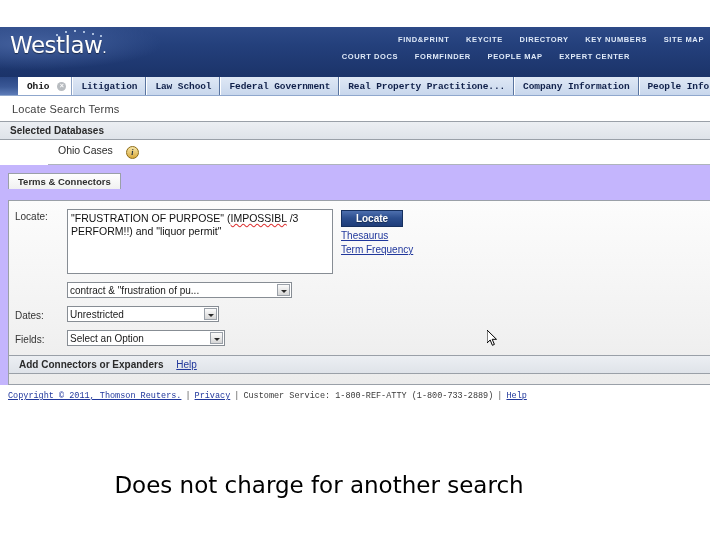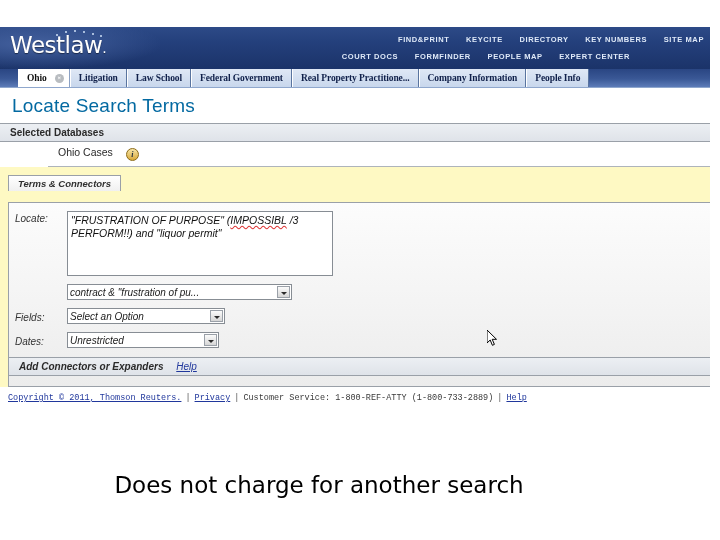"Westlaw." .wl-header { height: 42px -> 50px }
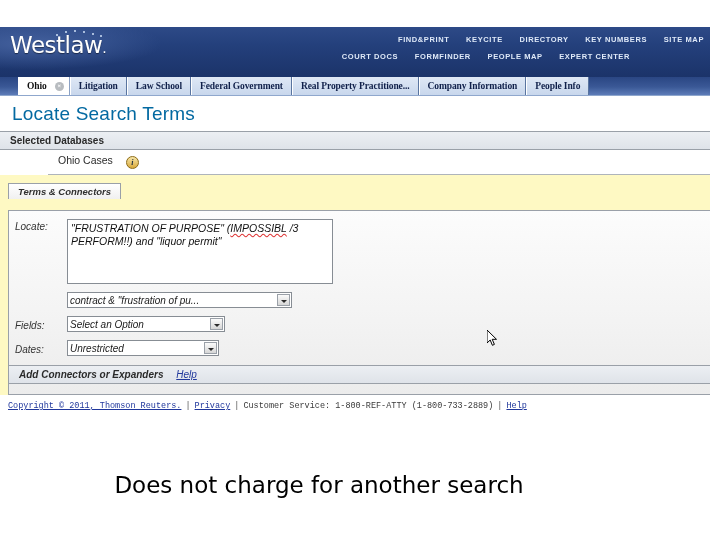"Ohio" .tab { font-family: Liberation Serif, serif -> Liberation Mono, monospace }
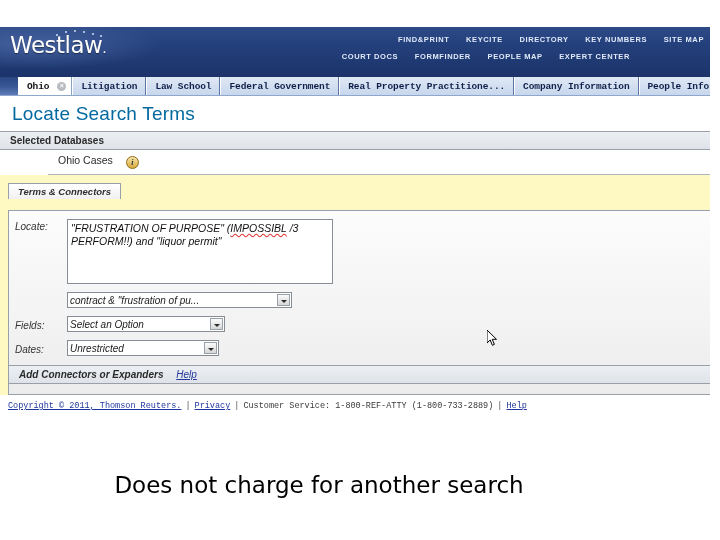"Locate Search Terms" .page-title { color: #0369a1 -> #404040; font-size: 19px -> 11px }
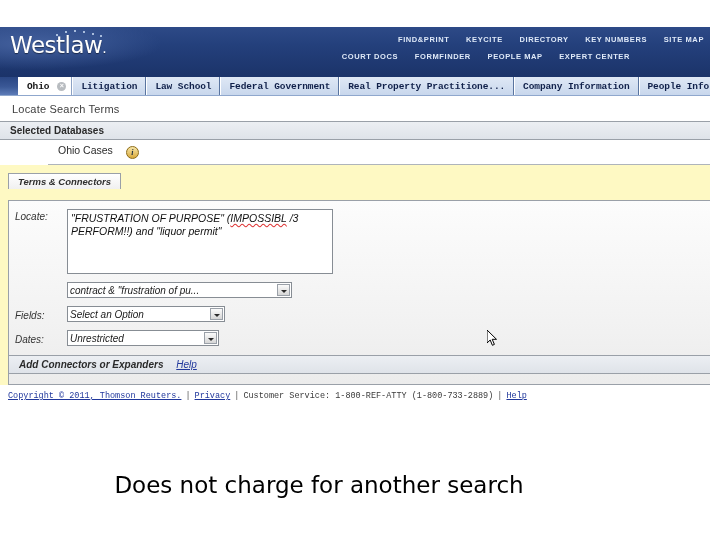"Terms & Connectors" .panel-wrap { background: #fef9c3 -> #c4b5fd; font-style: italic -> none }
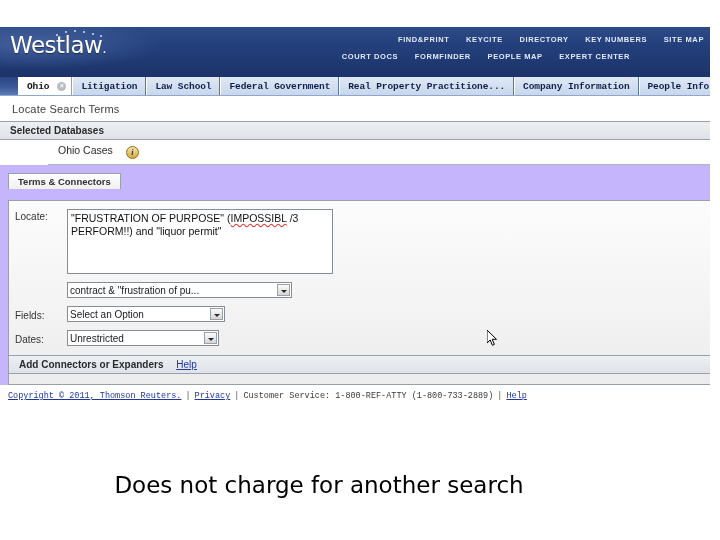"Locate" div.side-actions { html: none -> <div> <div>Locate</div> <span>Thesaurus</span> <span>Term Frequency</span> </div> }
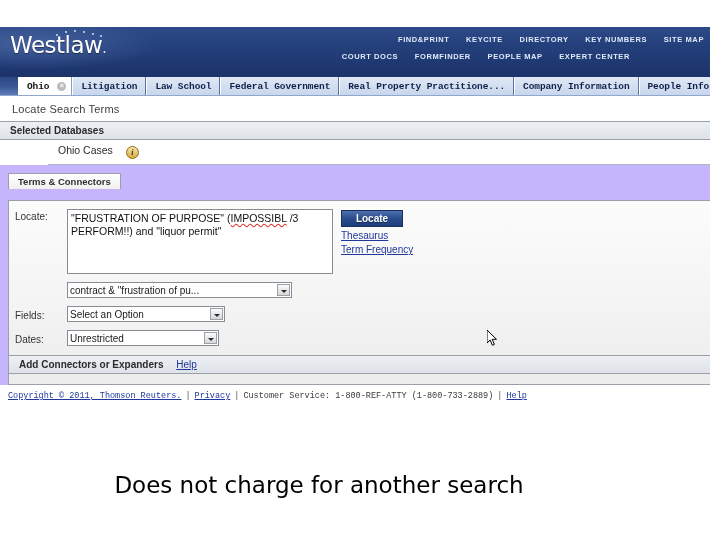"Fields:" div.row-2col { order: before "Dates:" -> after "Dates:" }
